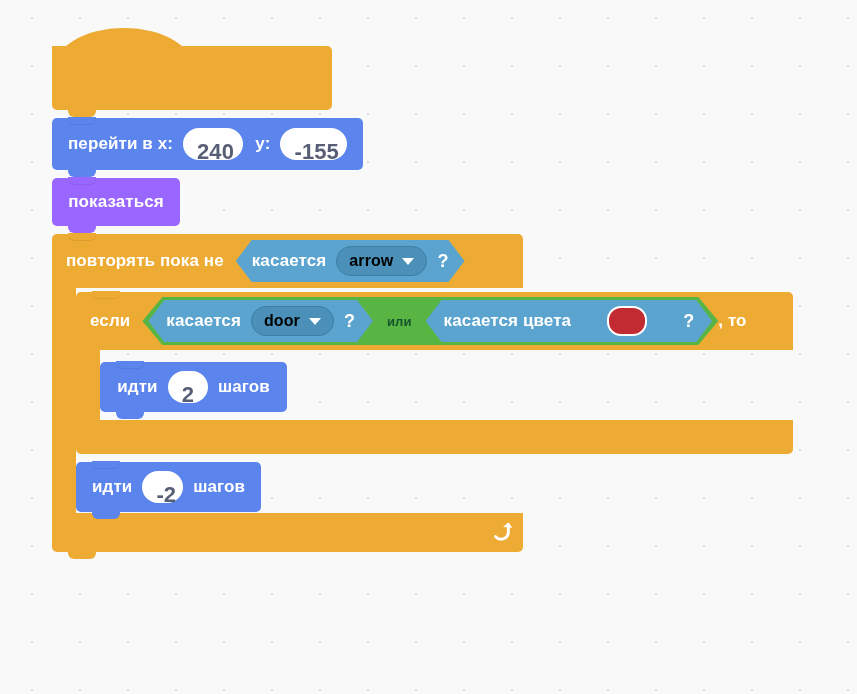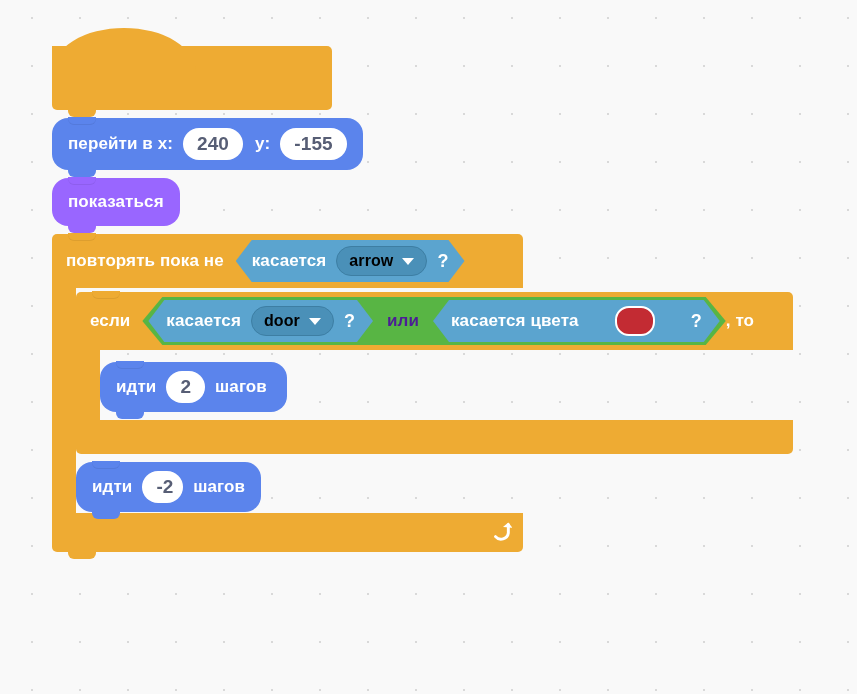"перейти в x:" .stack { border-radius: 16px -> 5px; justify-content: none -> center }
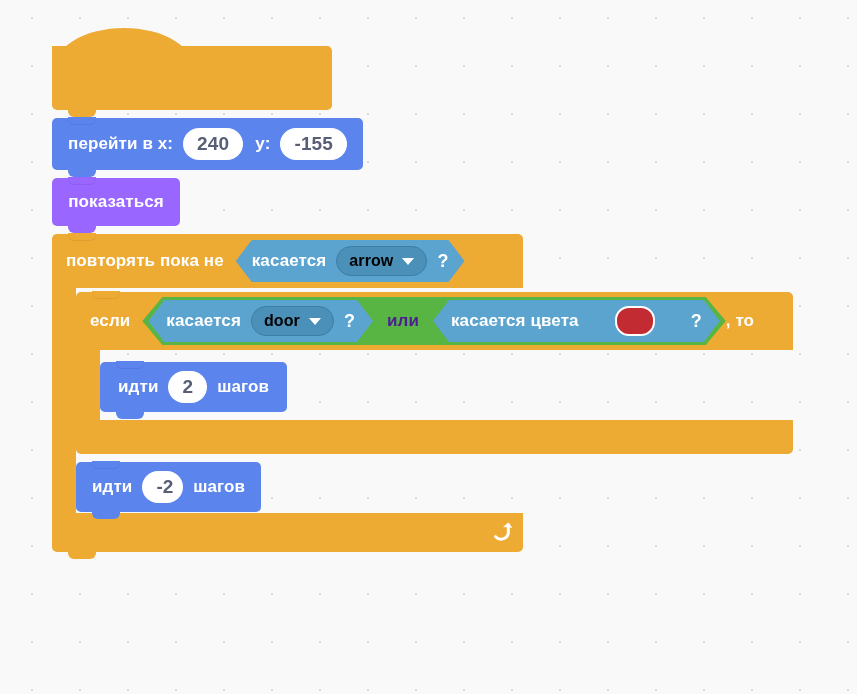"240" .oval { font-size: 19px -> 22px; padding: 0 14px -> 8px 14px }
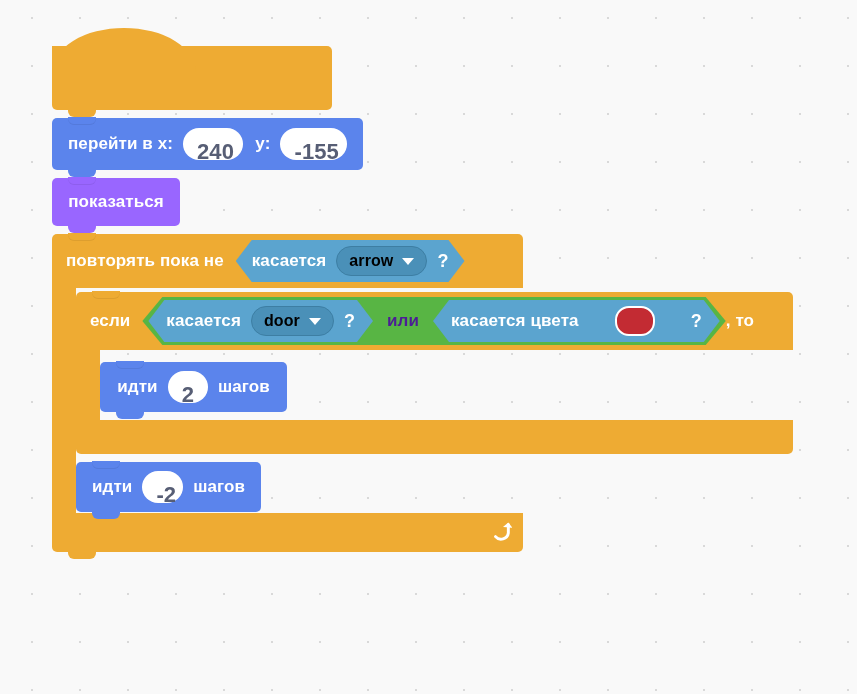"или" .or-label { color: #4c1d95 -> #14532d; font-size: 17px -> 13px }
